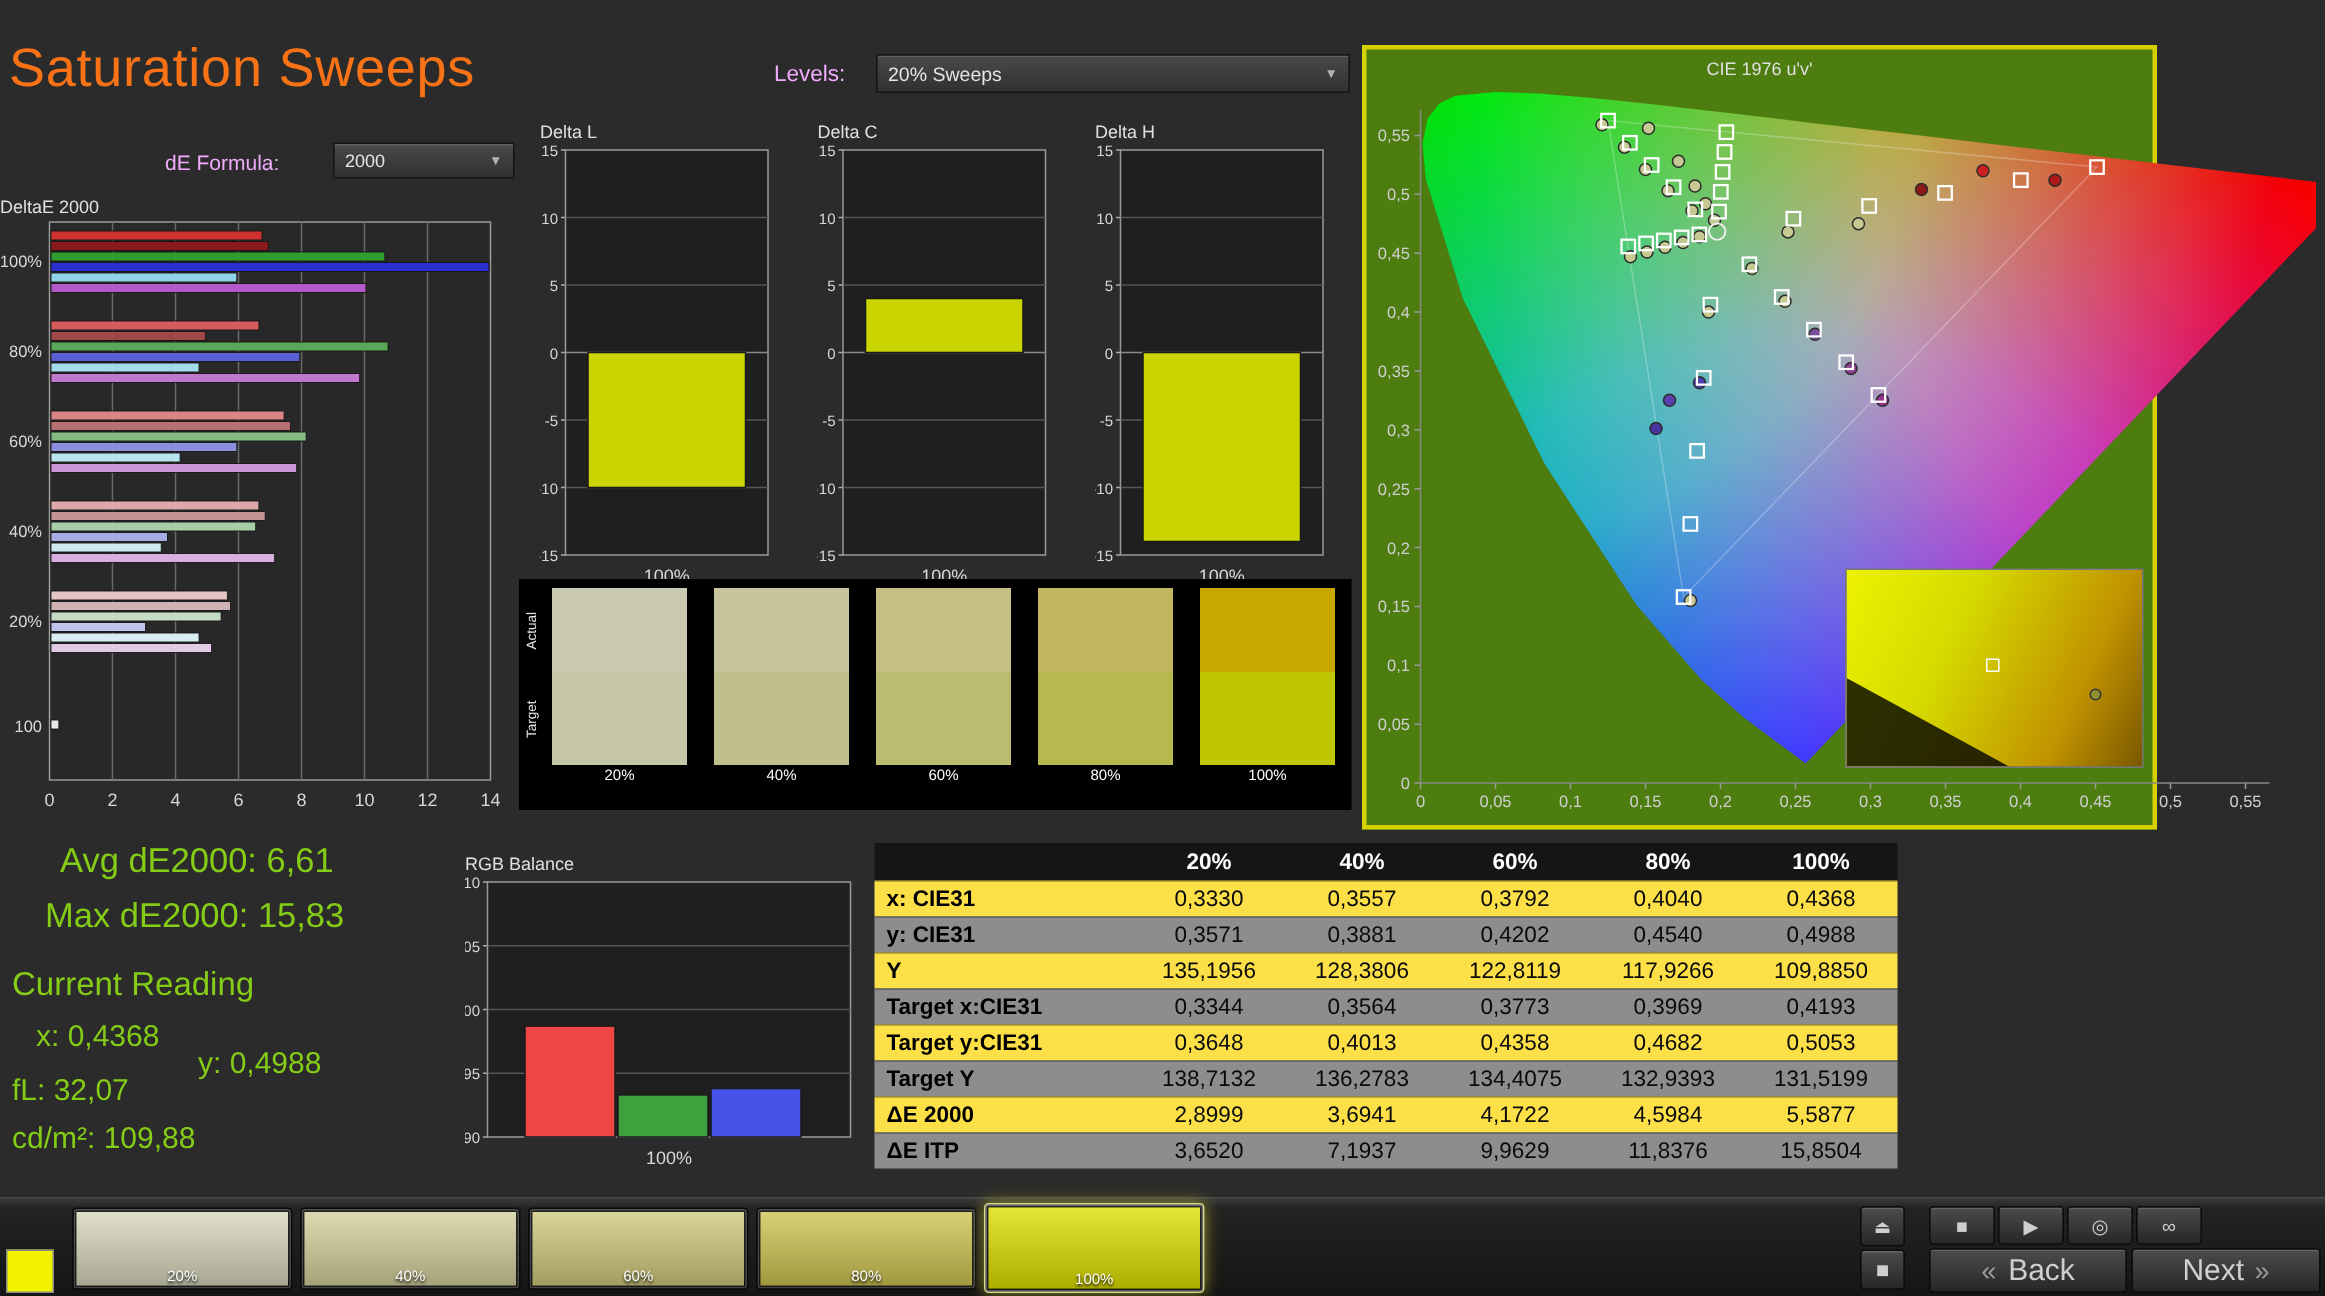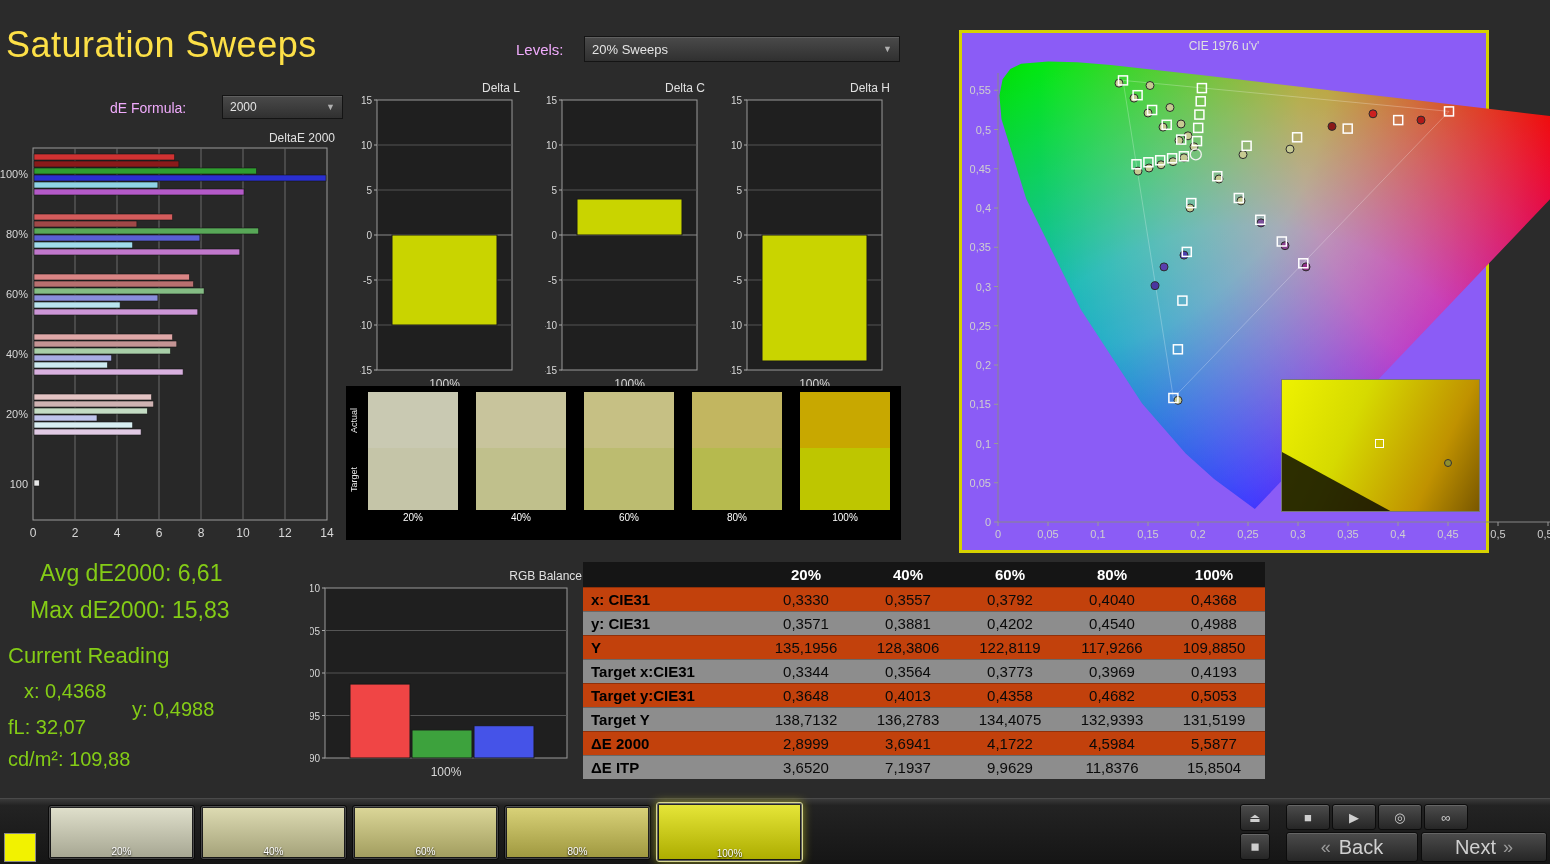"Saturation Sweeps" .page-title { color: #fde047 -> #f97316 }
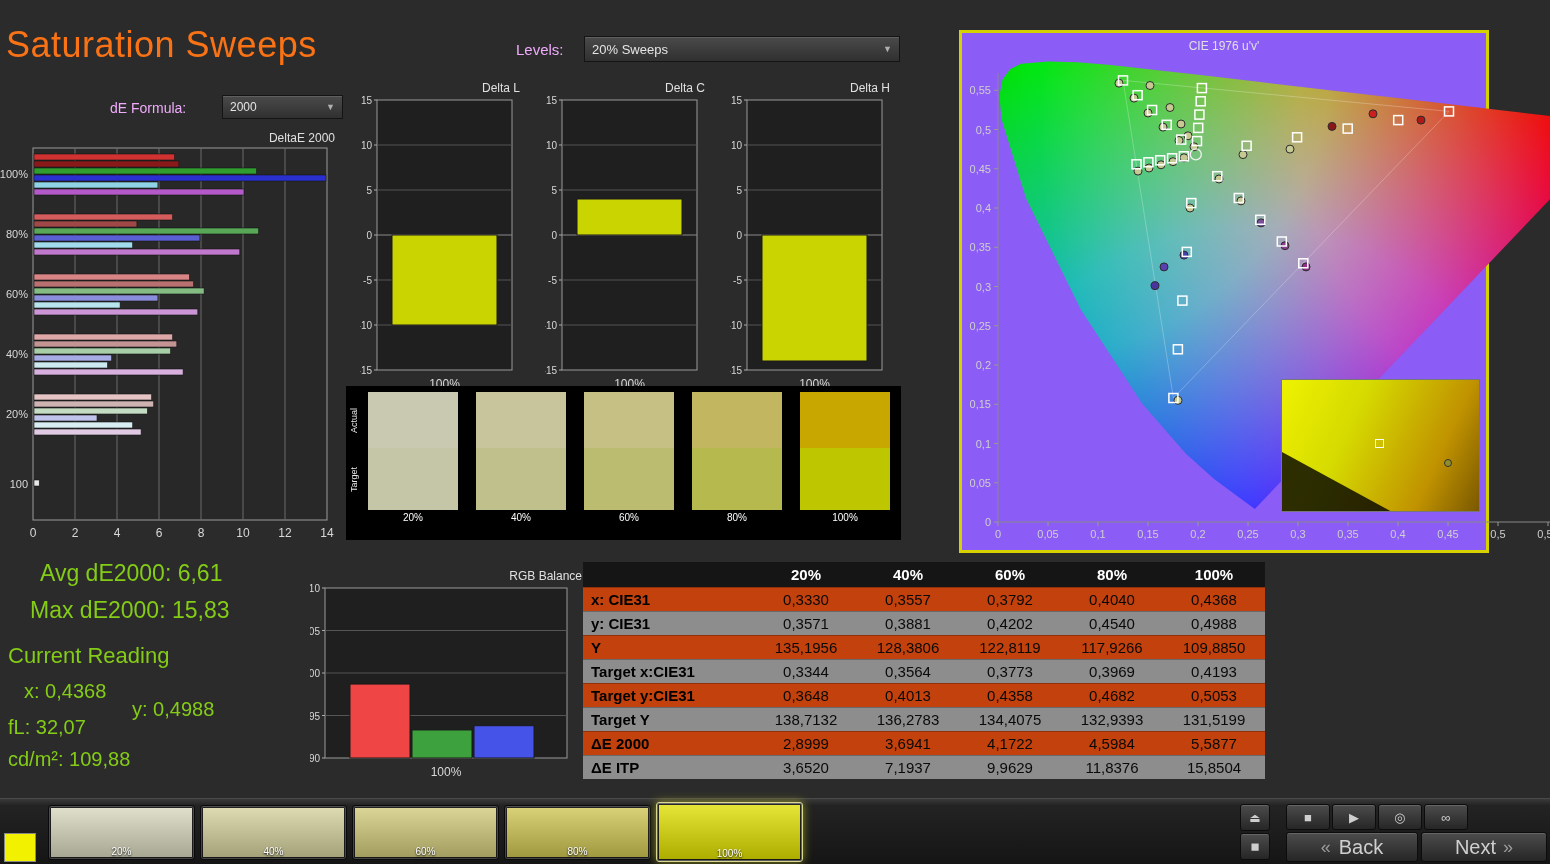"CIE 1976 u'v'" .cie-panel { background: #8b5cf6 -> #4d7c0f; left: 959px -> 908px }
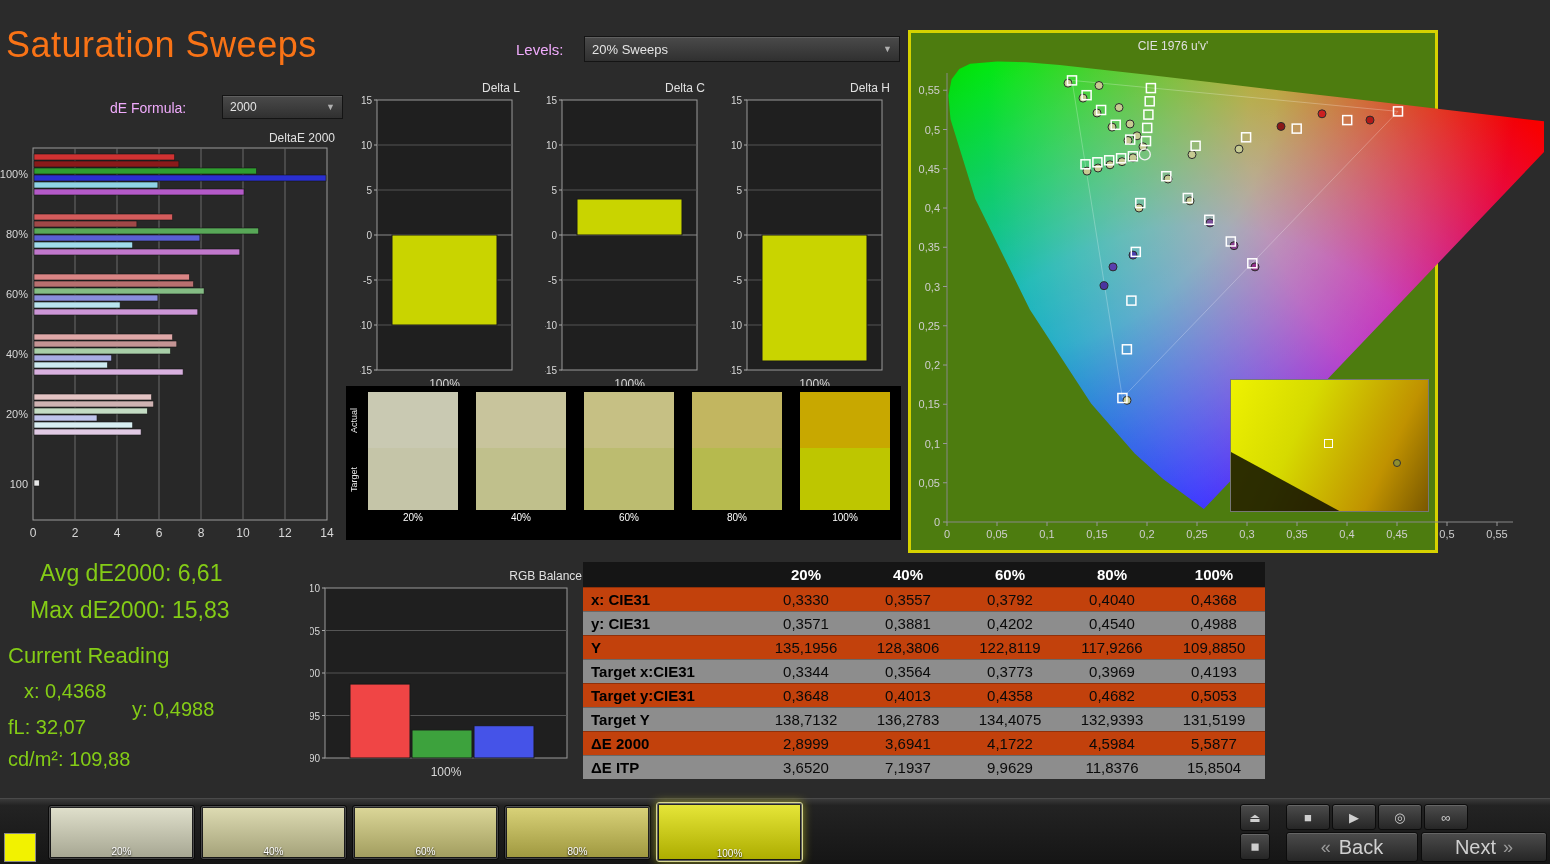"Delta L" .chart-title { text-align: right -> left }
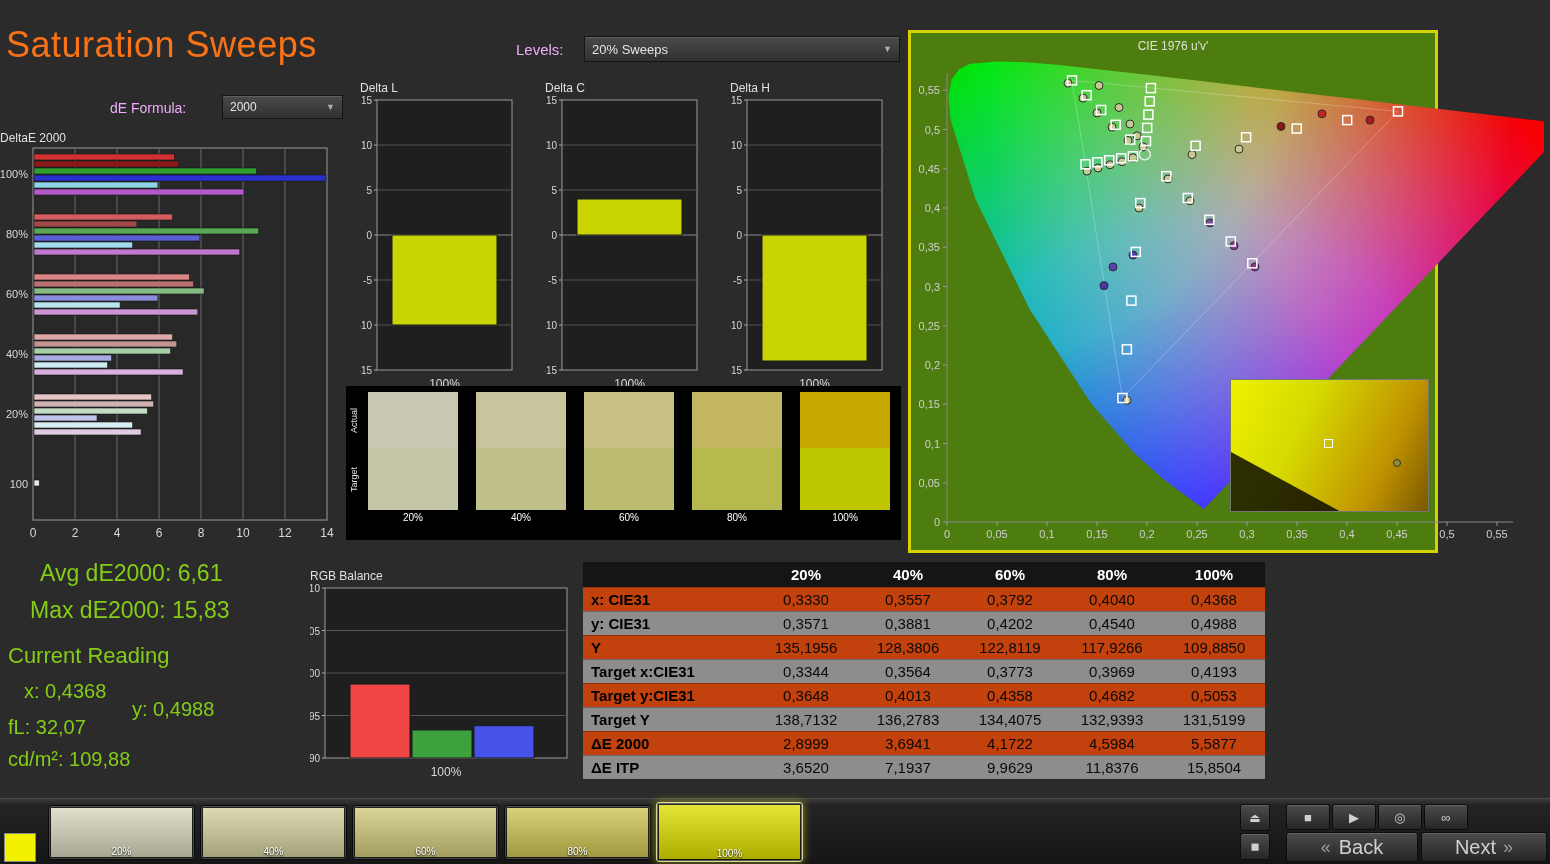"x: CIE31" .odd { background: #c2410c -> #fde047 }
